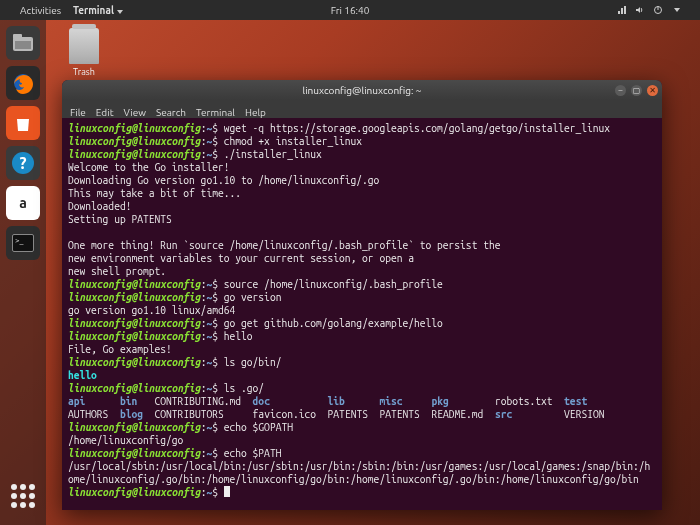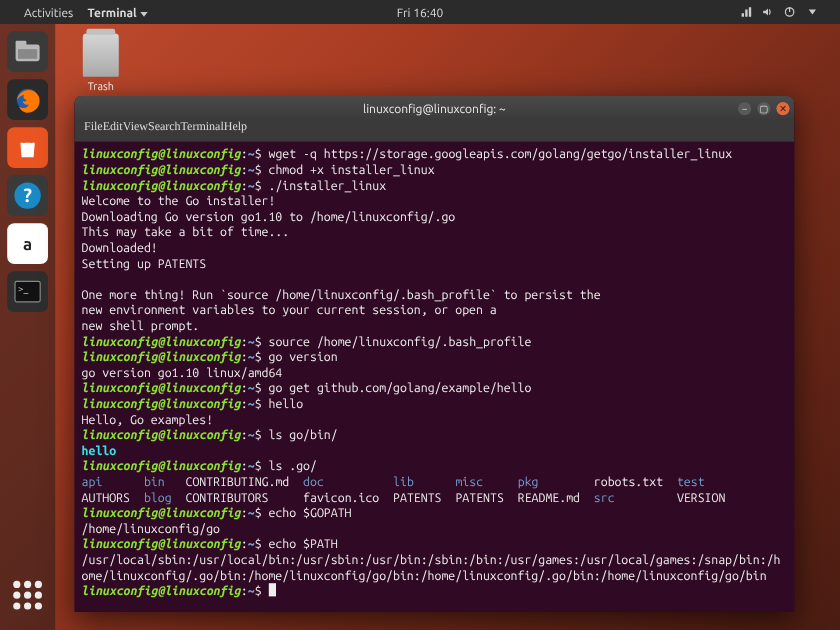"File" .term-menubar { align-items: flex-start -> flex-end; font-family: Liberation Serif, serif -> none; gap: none -> 10px }
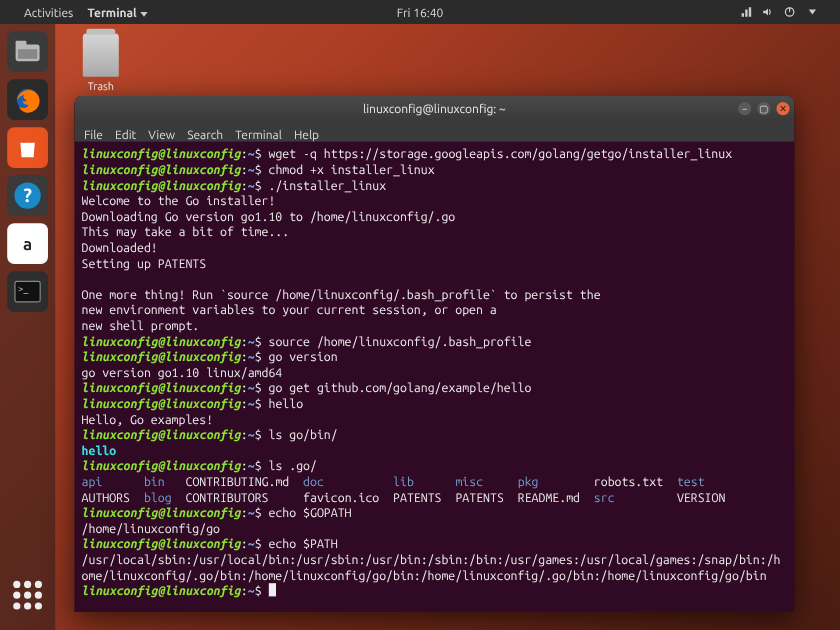"Hello, Go examples!" span { text: Hello -> File }
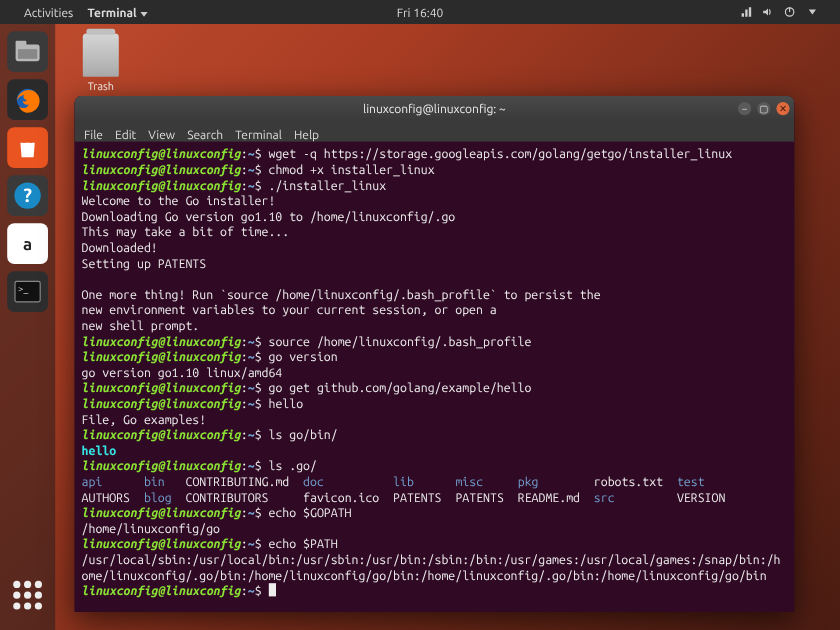"api" .dir { font-weight: normal -> bold }
